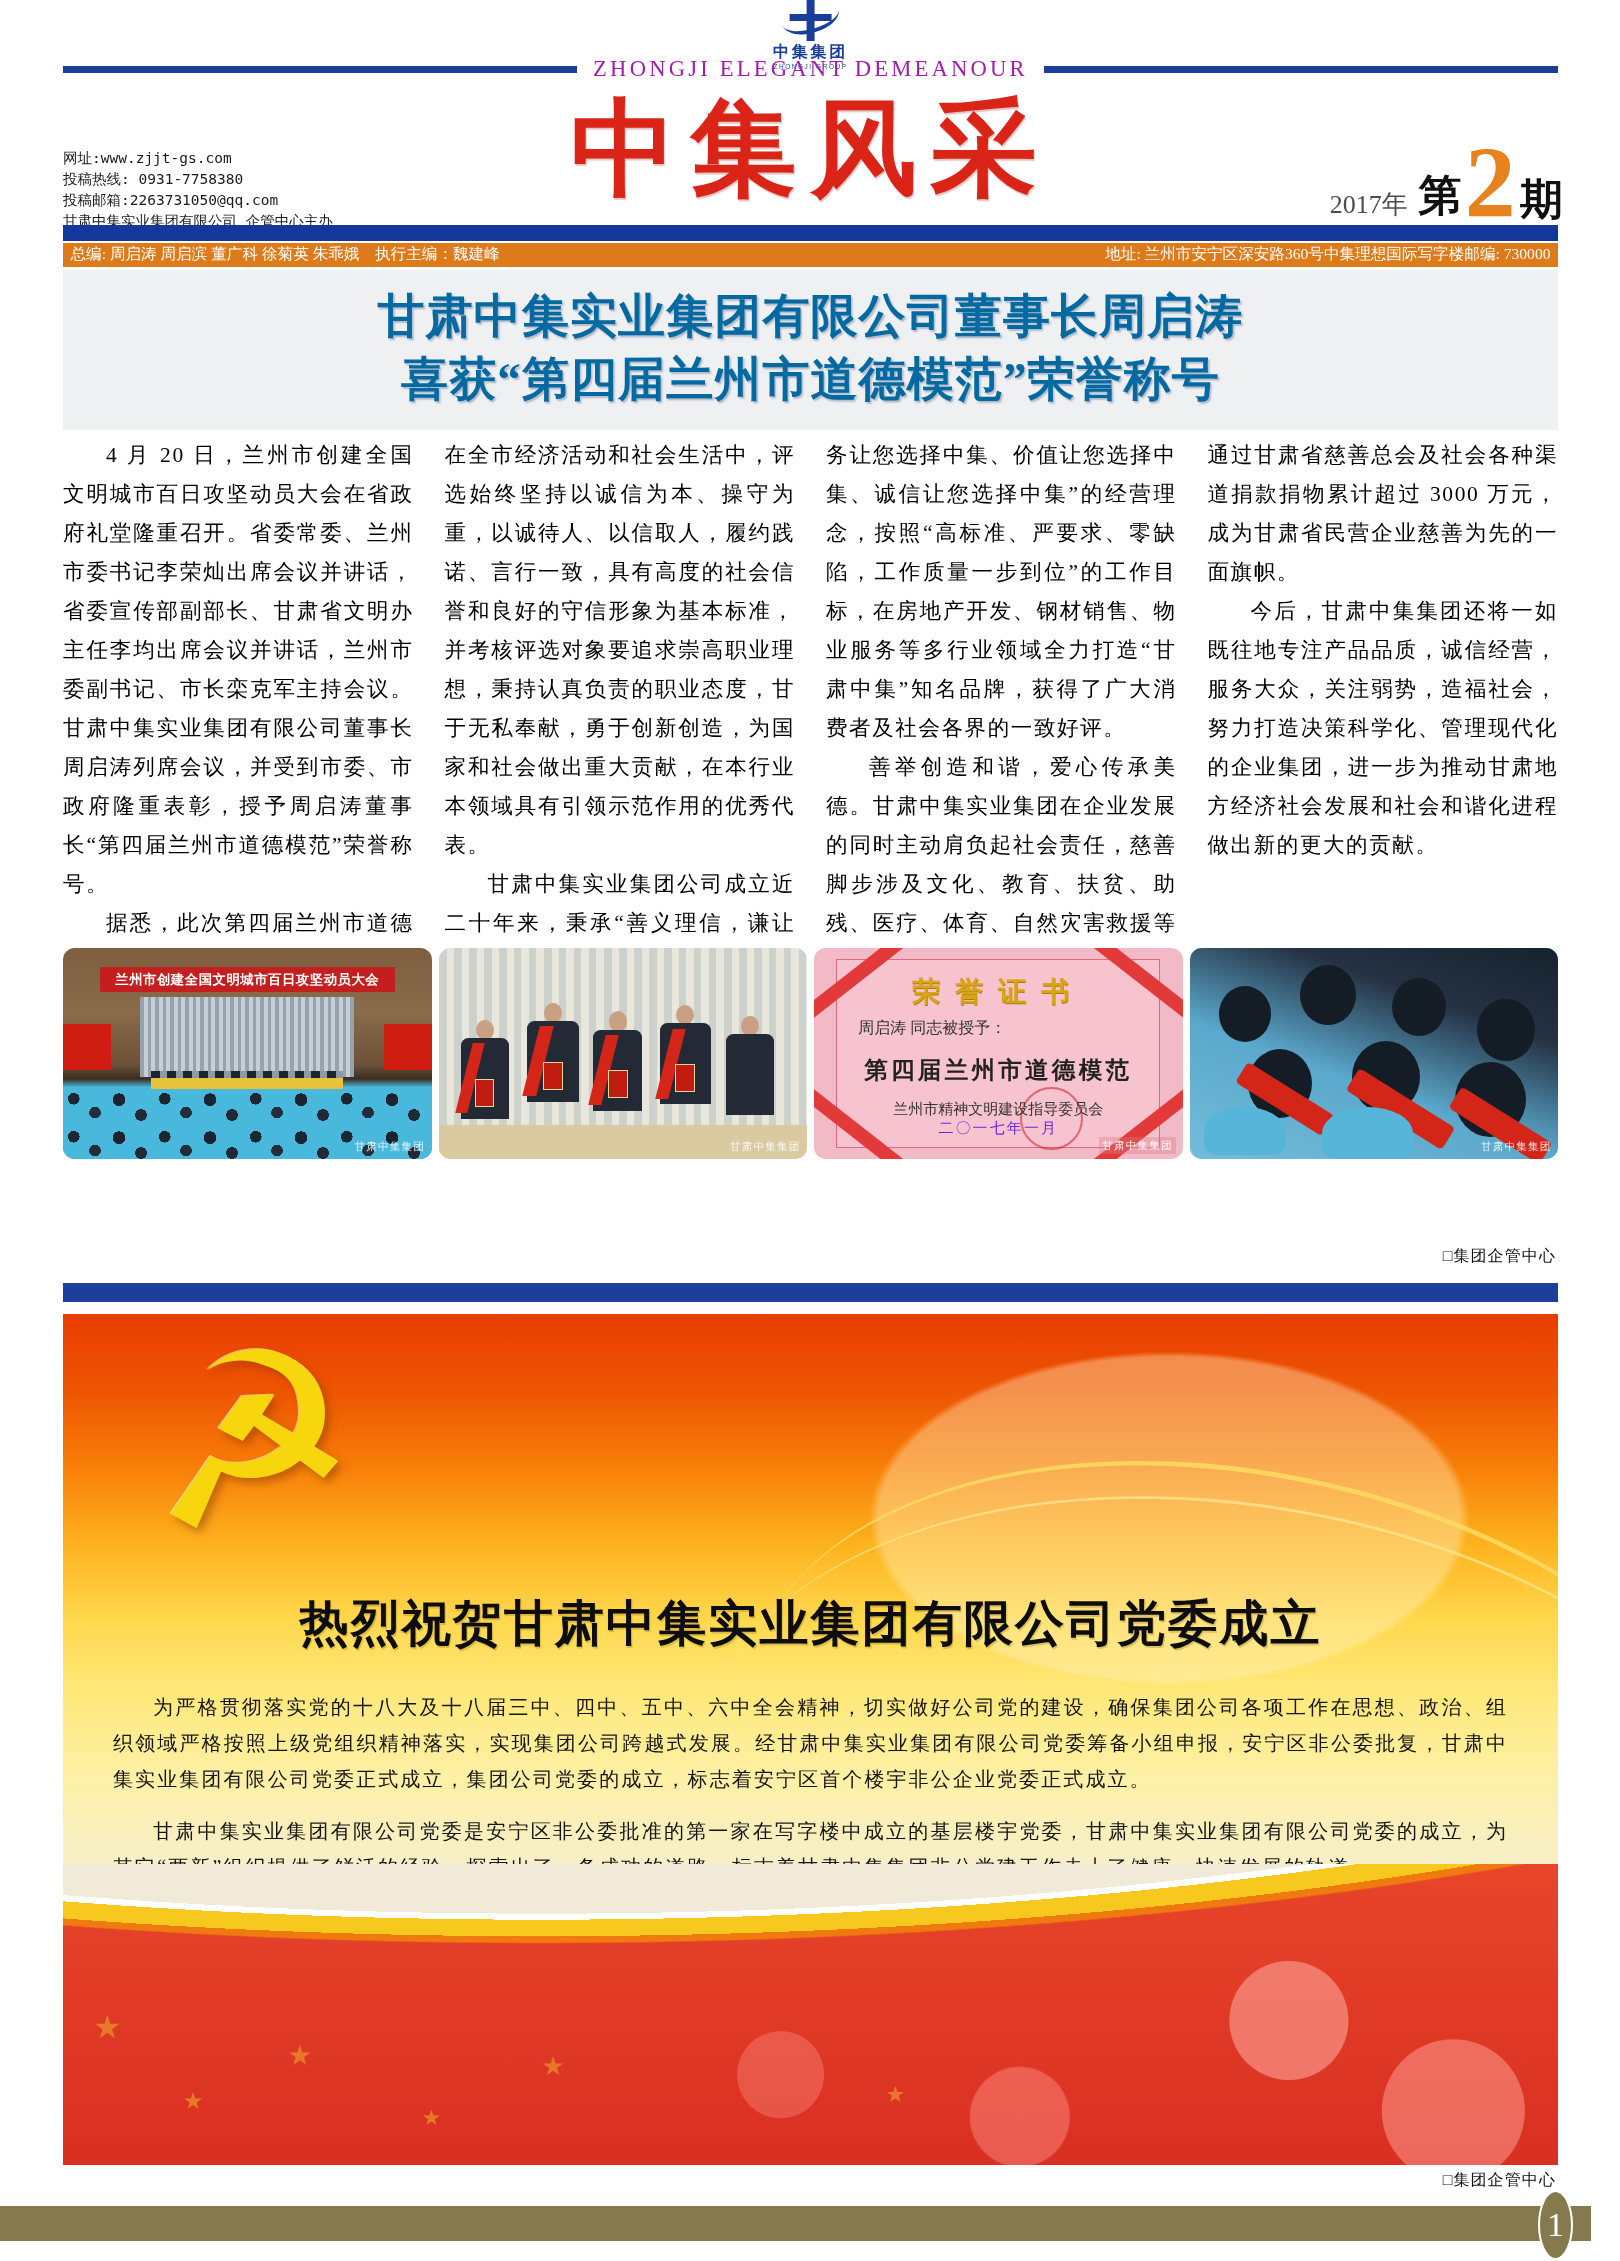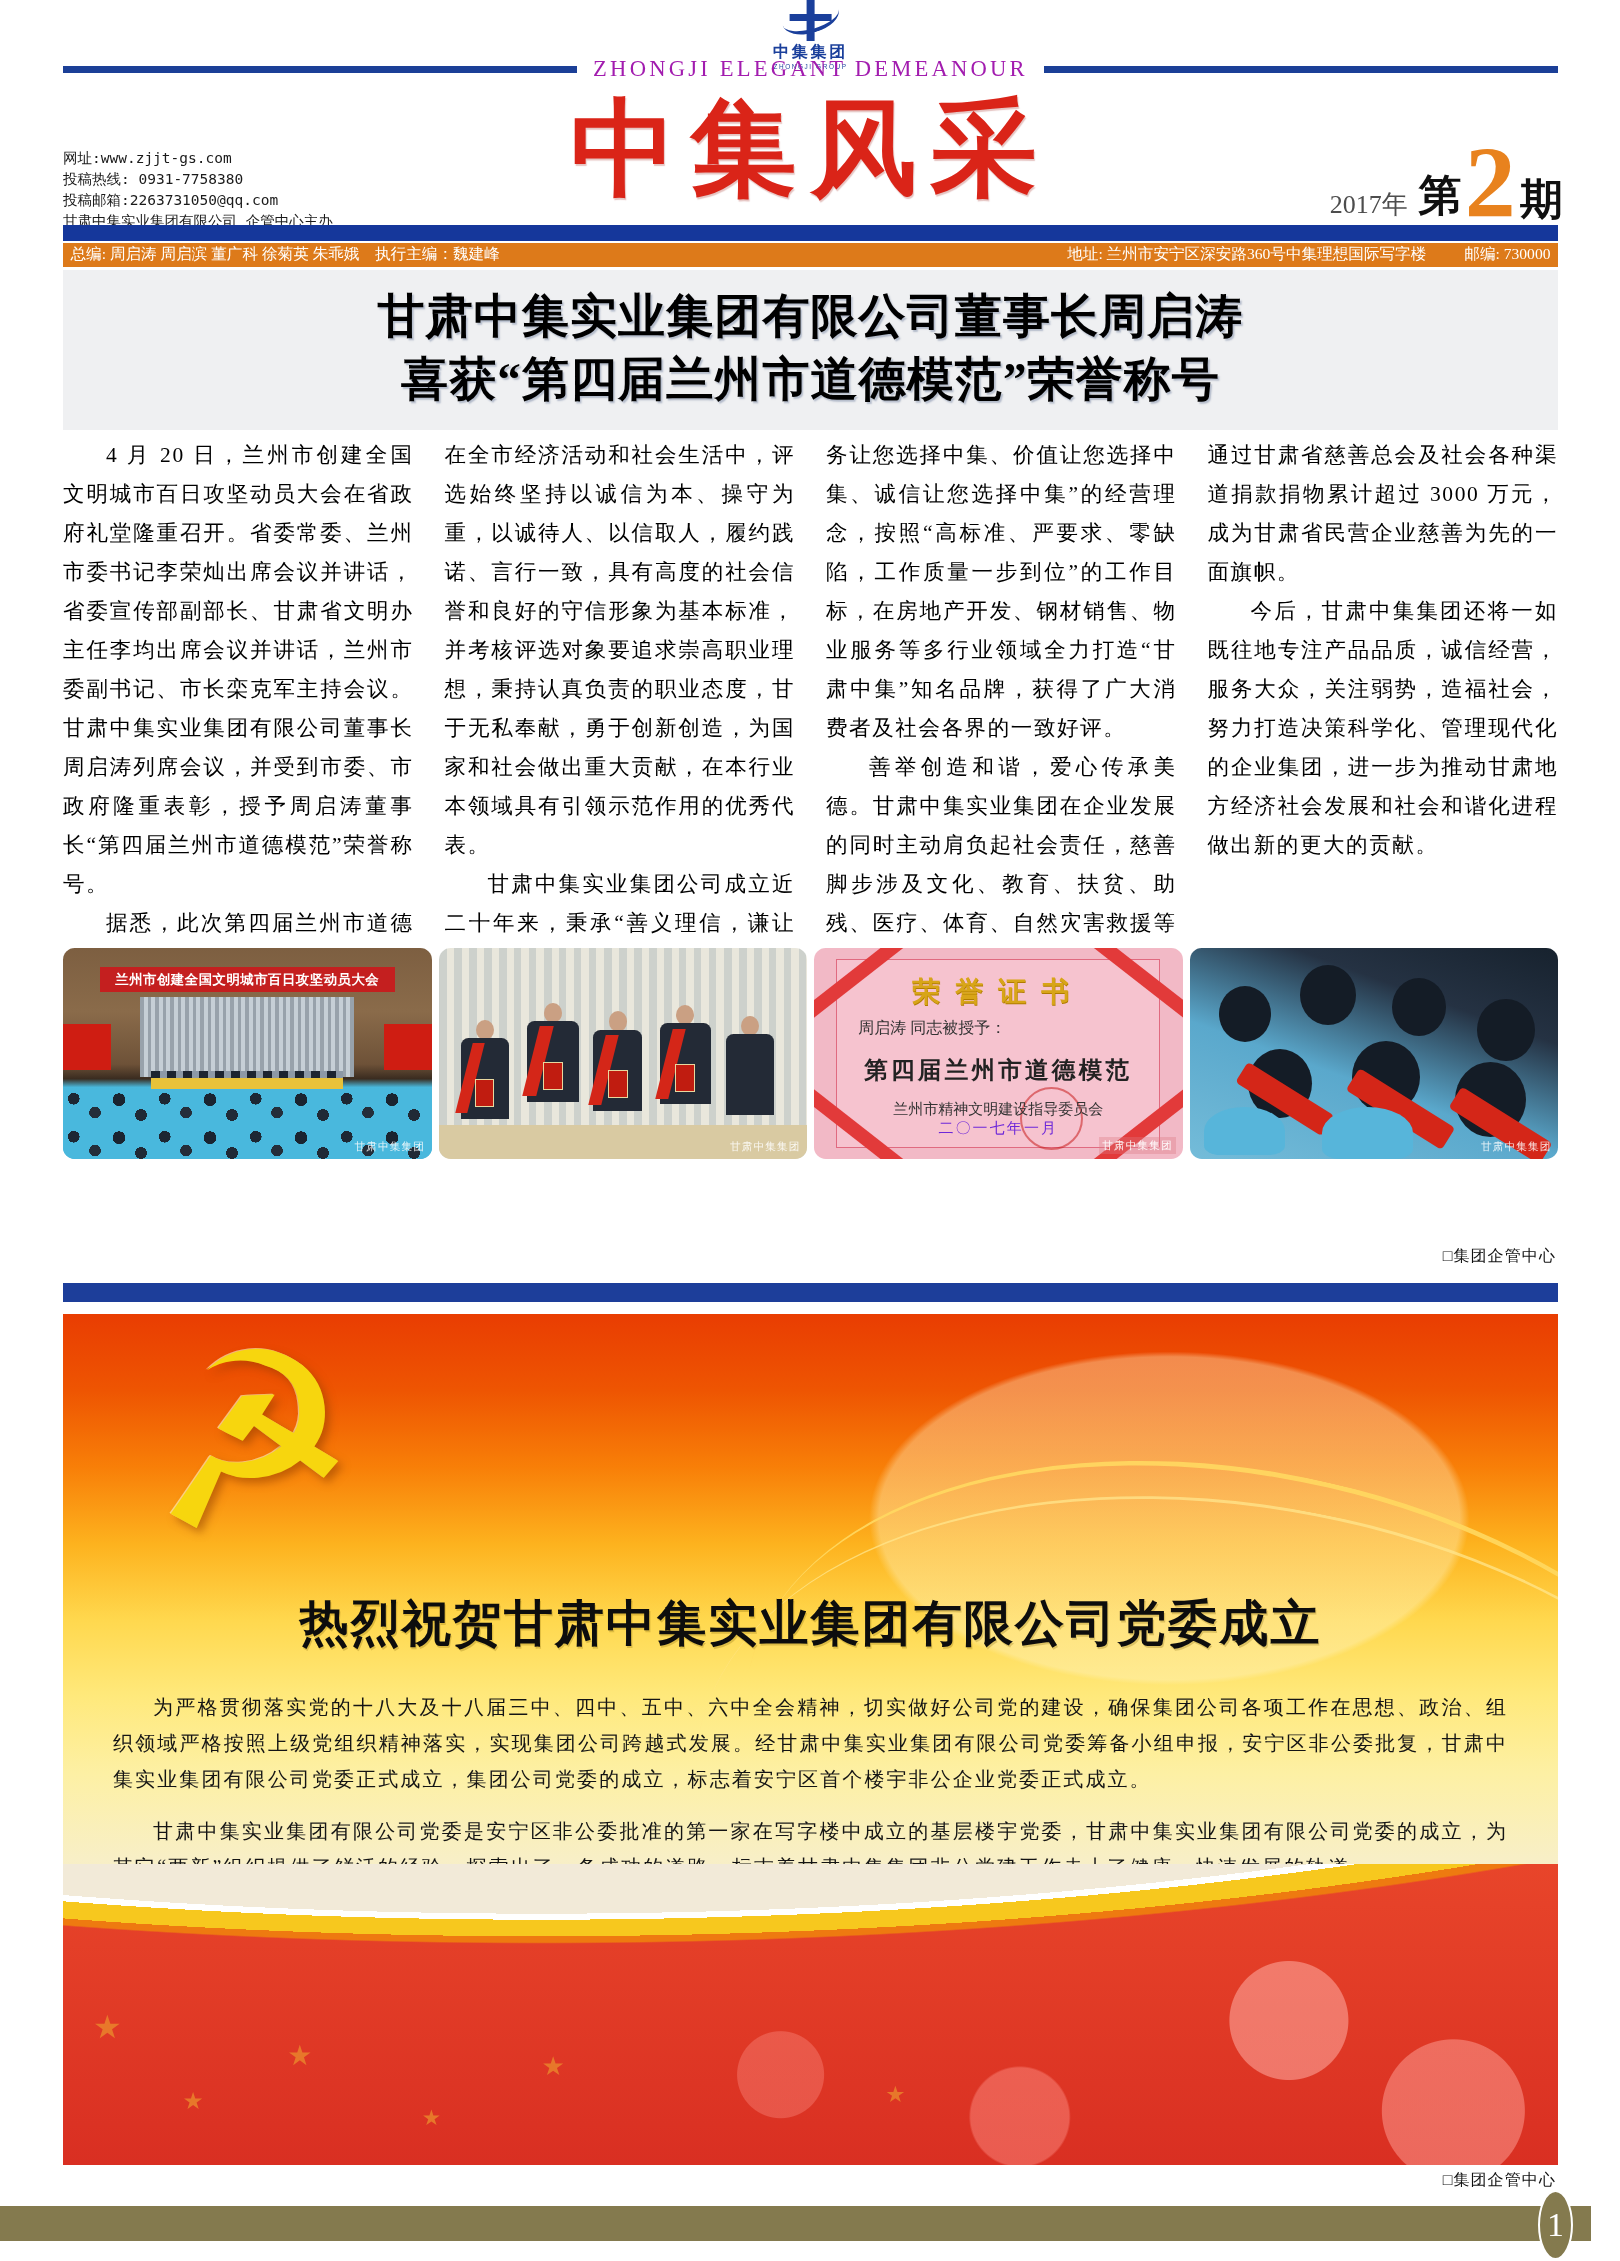"地址: 兰州市安宁区深安路360号中集理想国际写字楼" .bar-orange .addr-wrap { gap: 38px -> none }
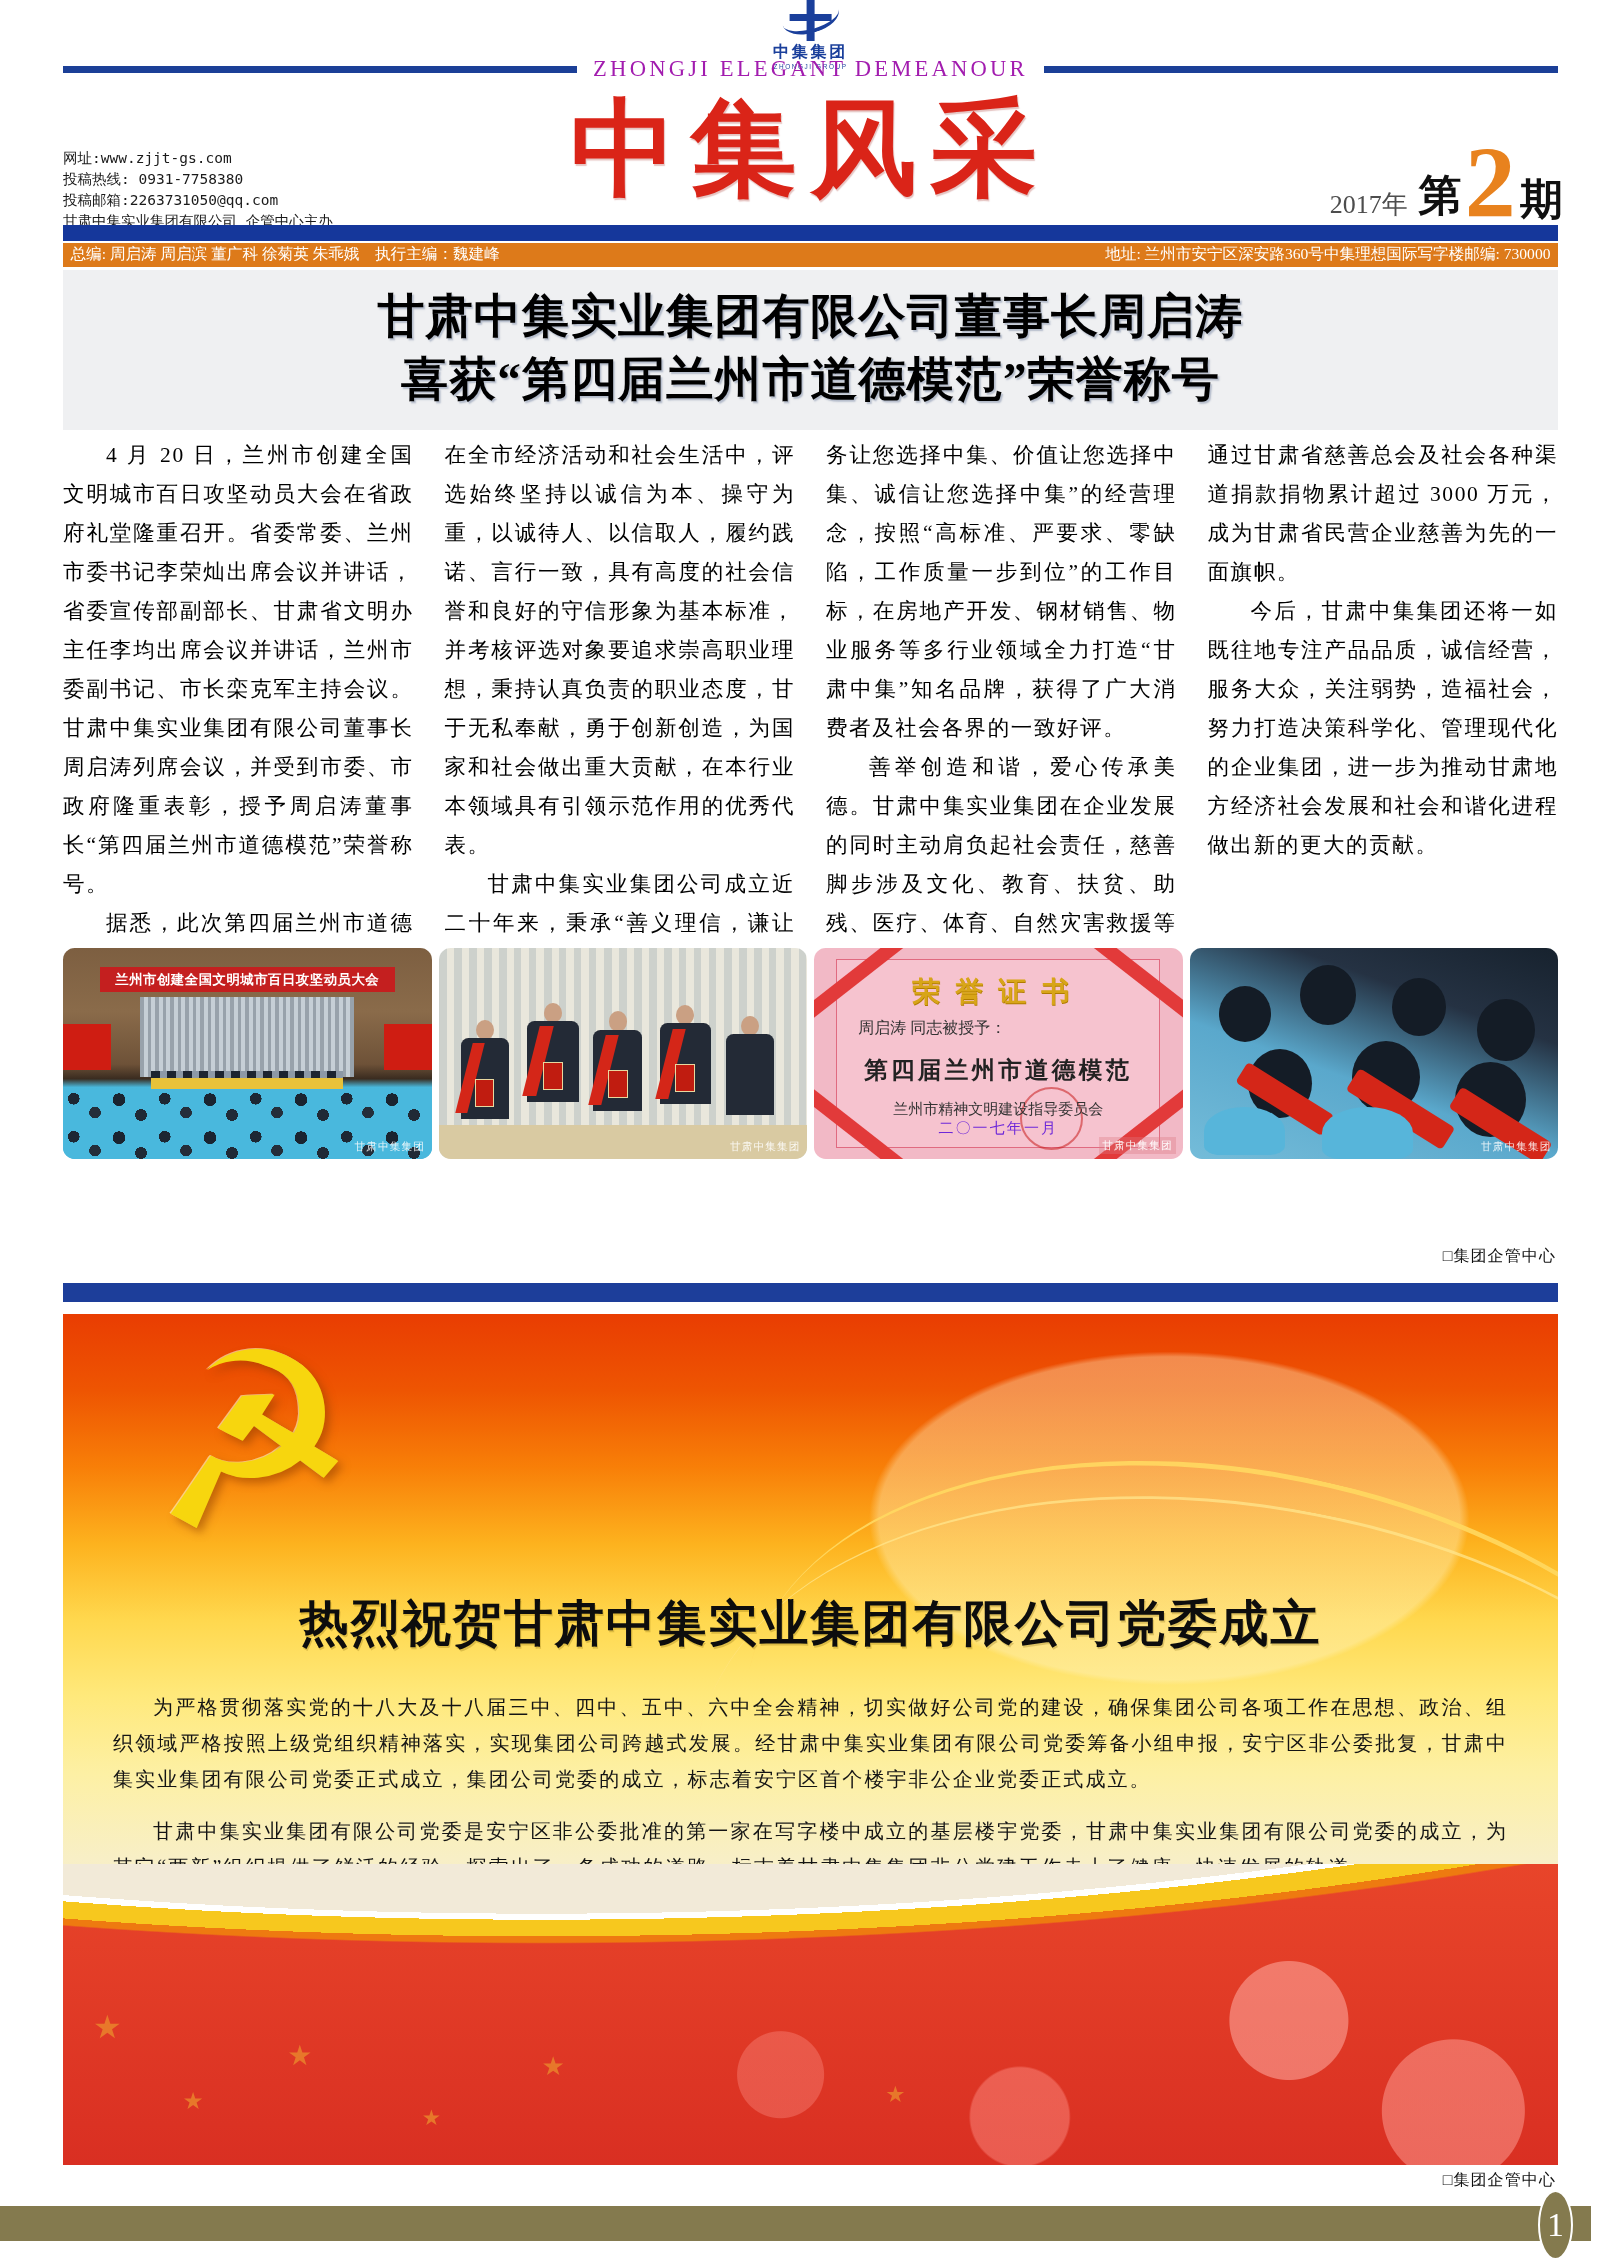"甘肃中集实业集团有限公司董事长周启涛" .a1-title { color: #000000 -> #0369a1 }
